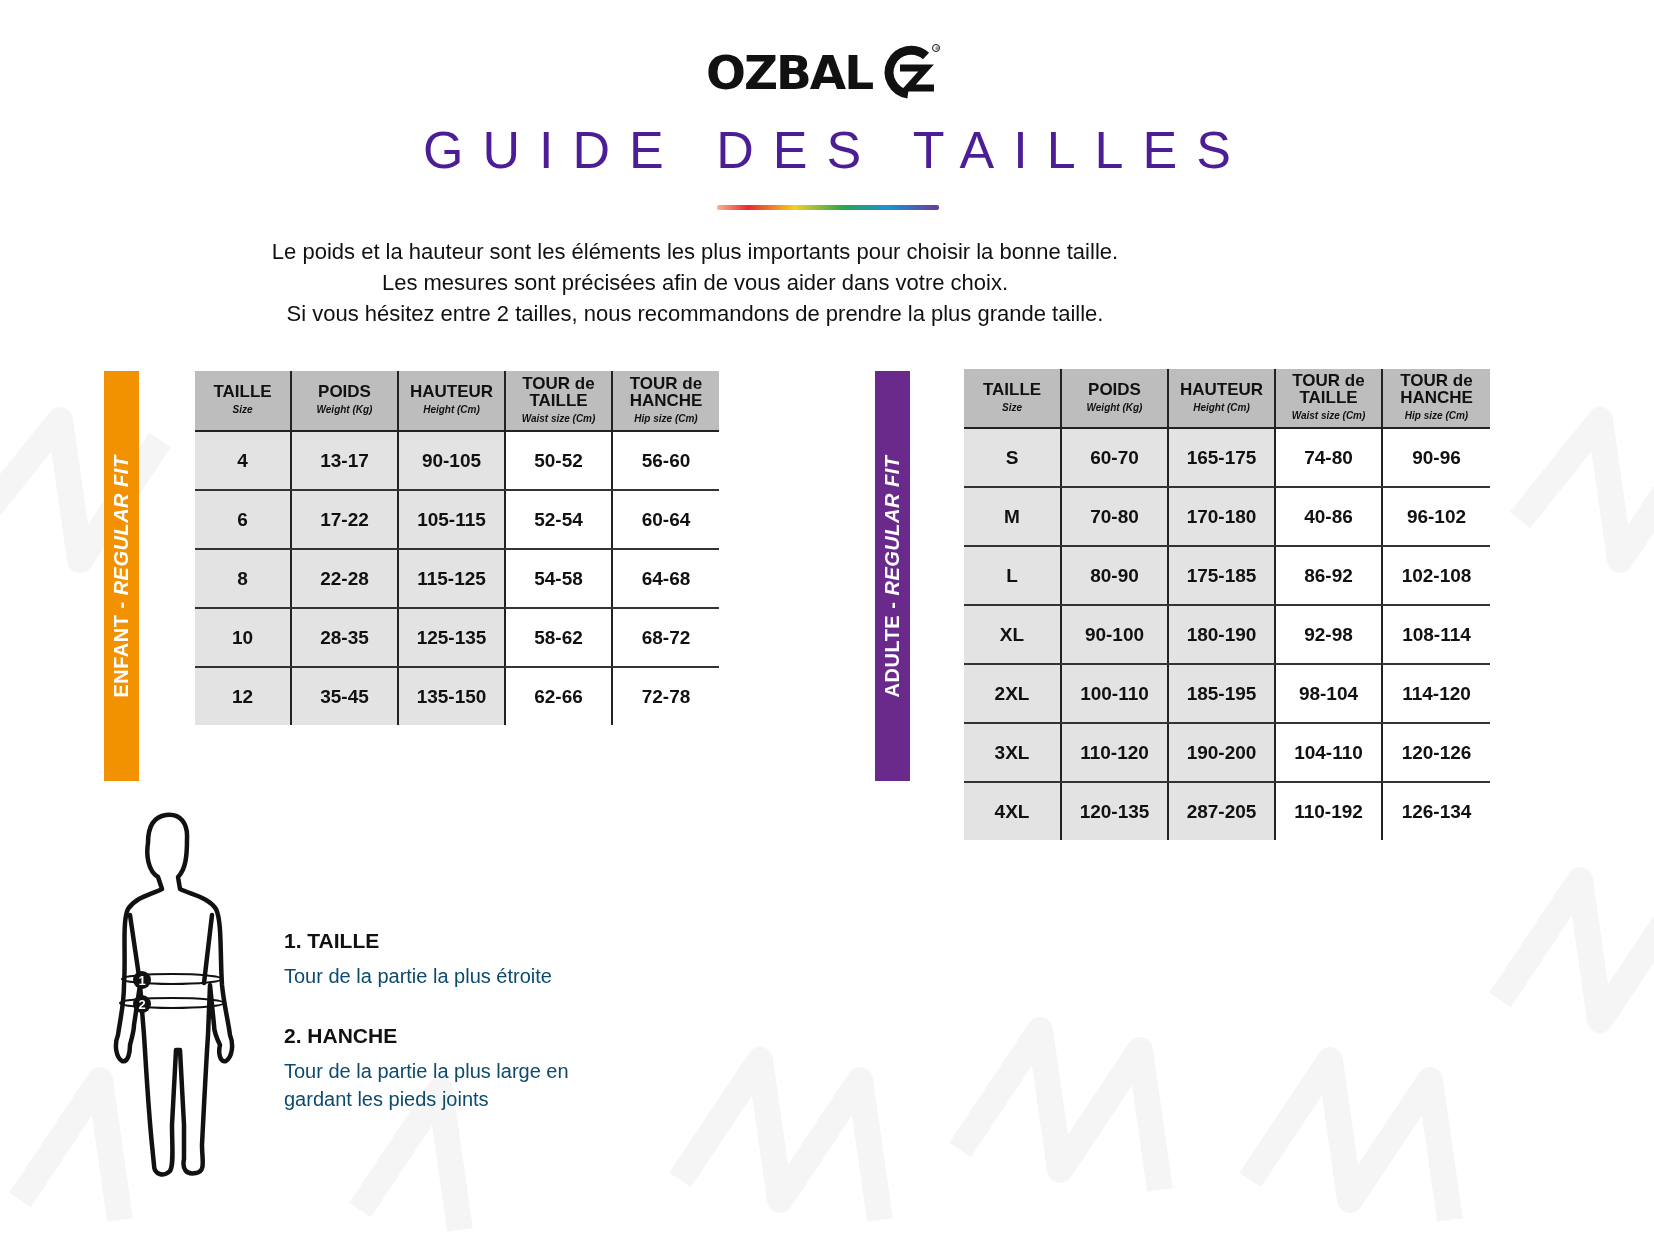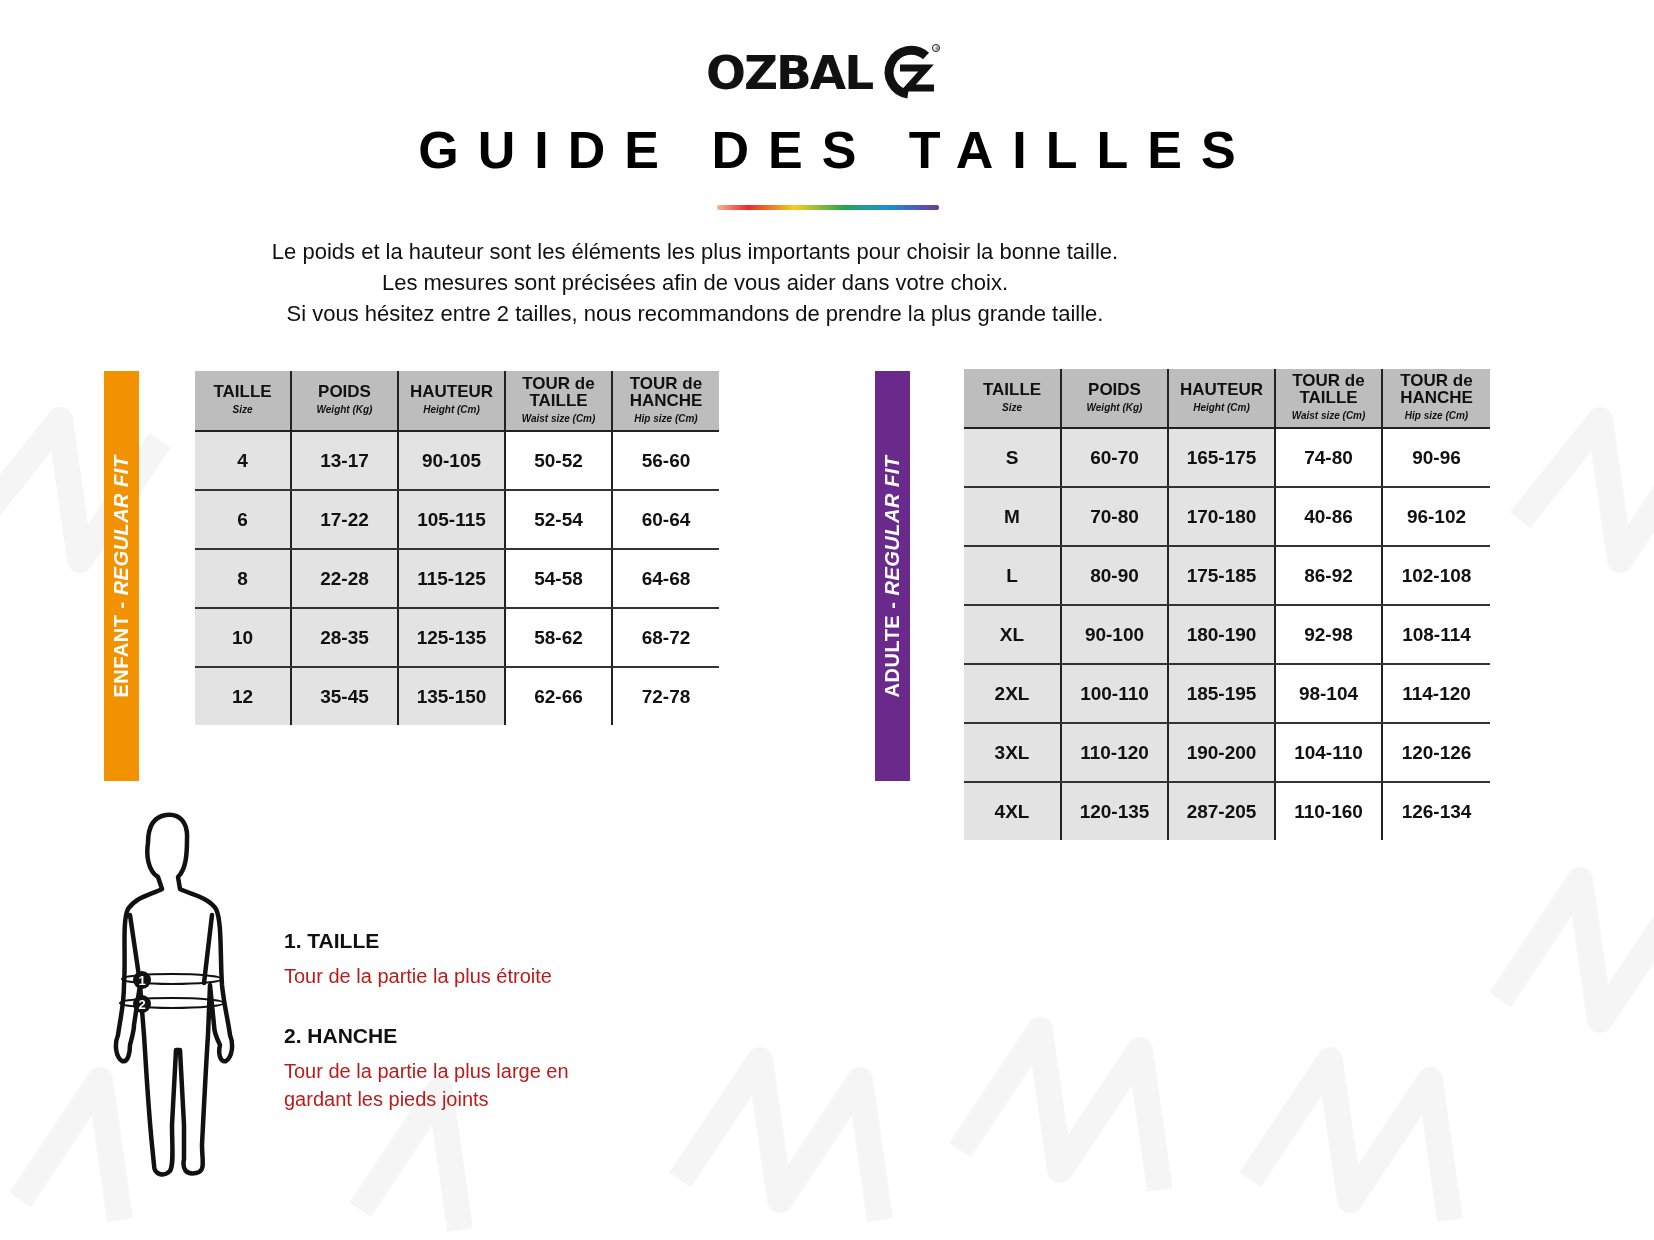"GUIDE DES TAILLES" .title { color: #000000 -> #4c1d95; font-weight: bold -> normal }
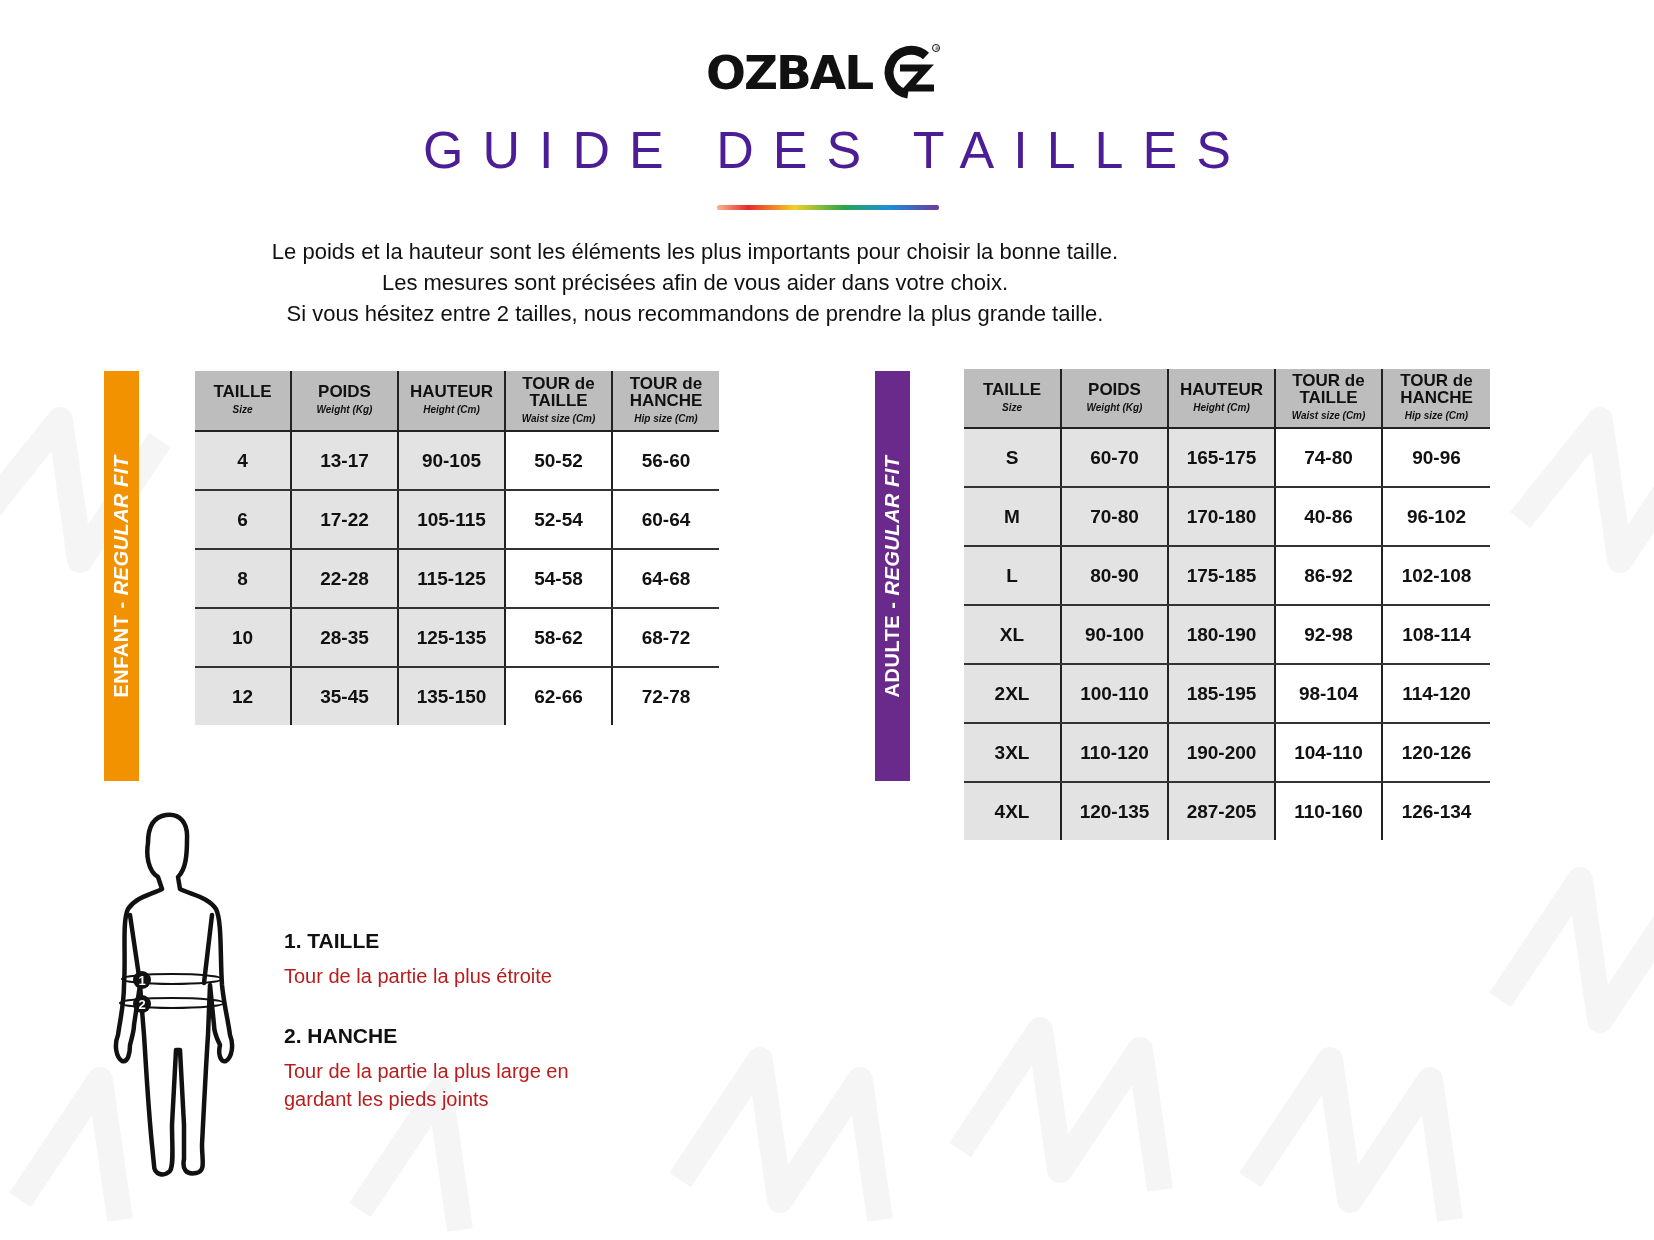"110-160" td.white { text: 110-160 -> 110-192 }
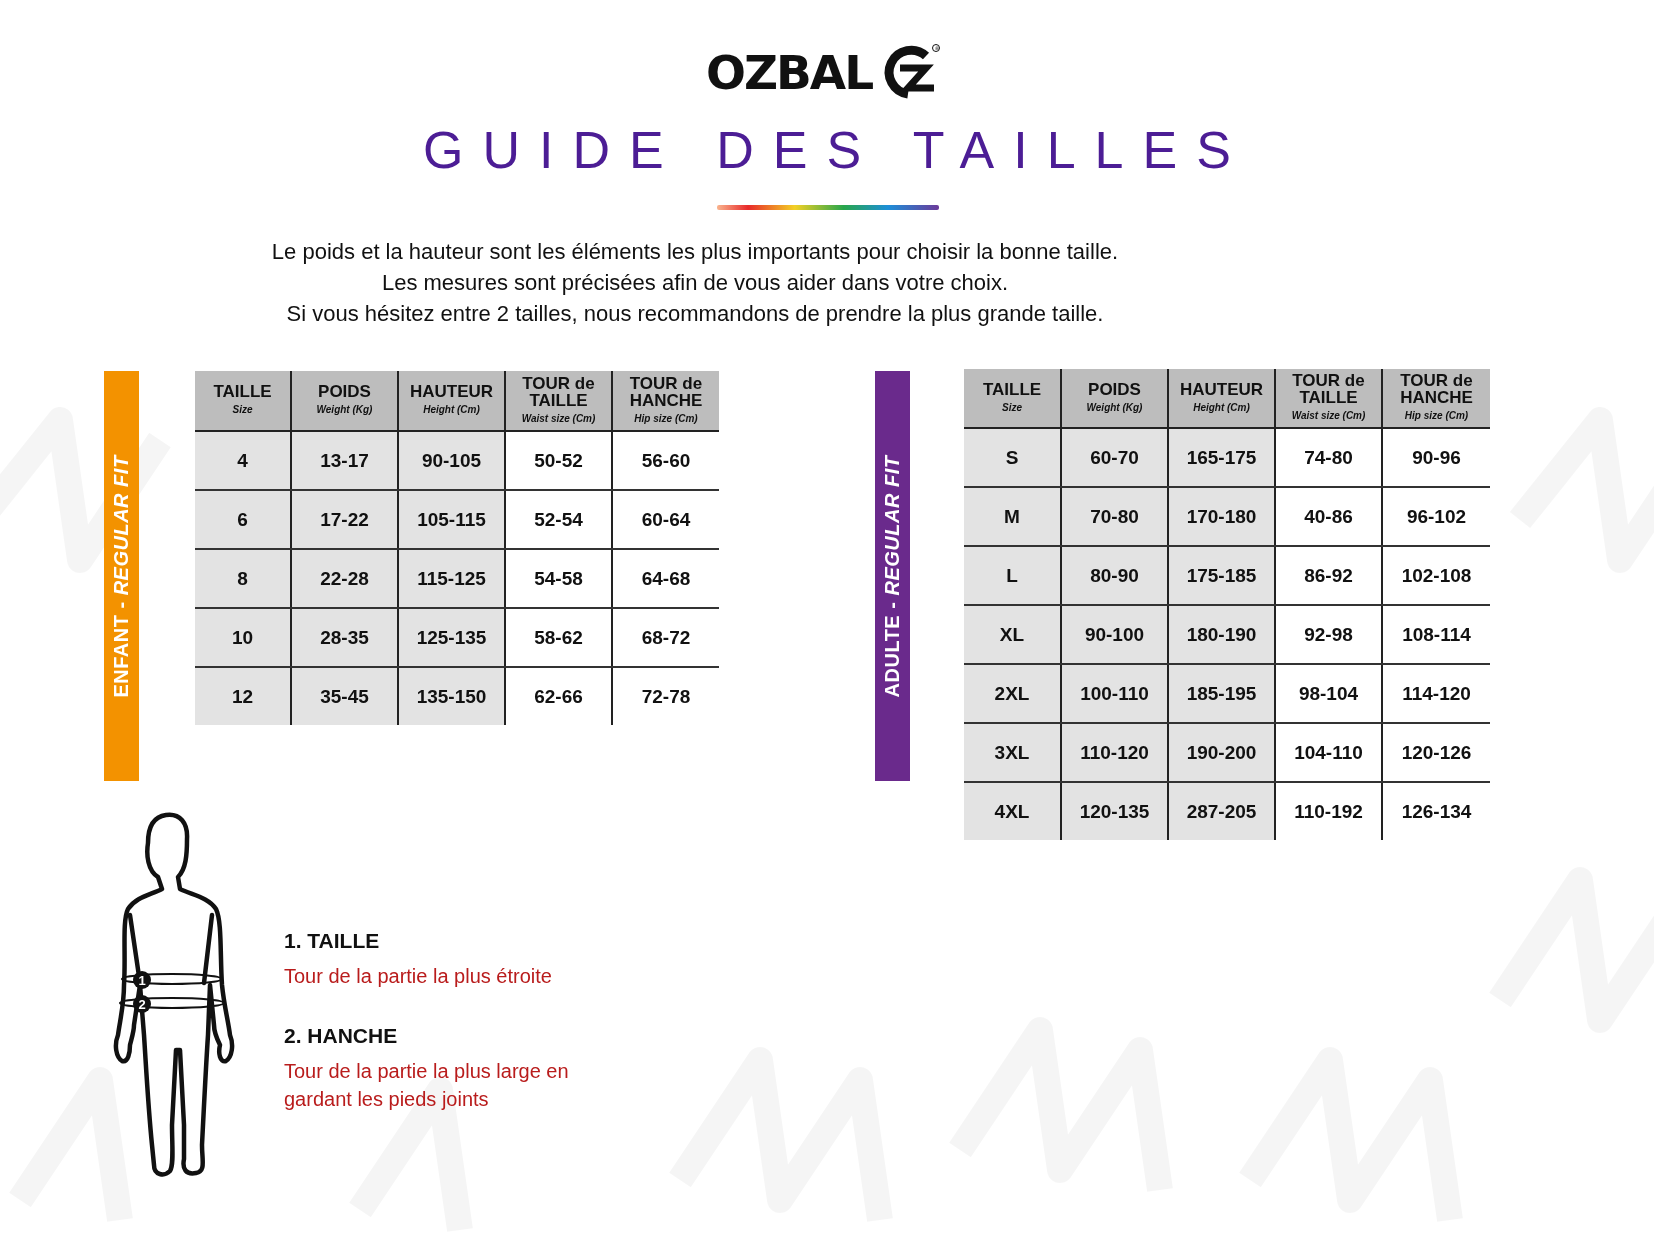"Tour de la partie la" .legend-desc { color: #b91c1c -> #0c4a6e }
